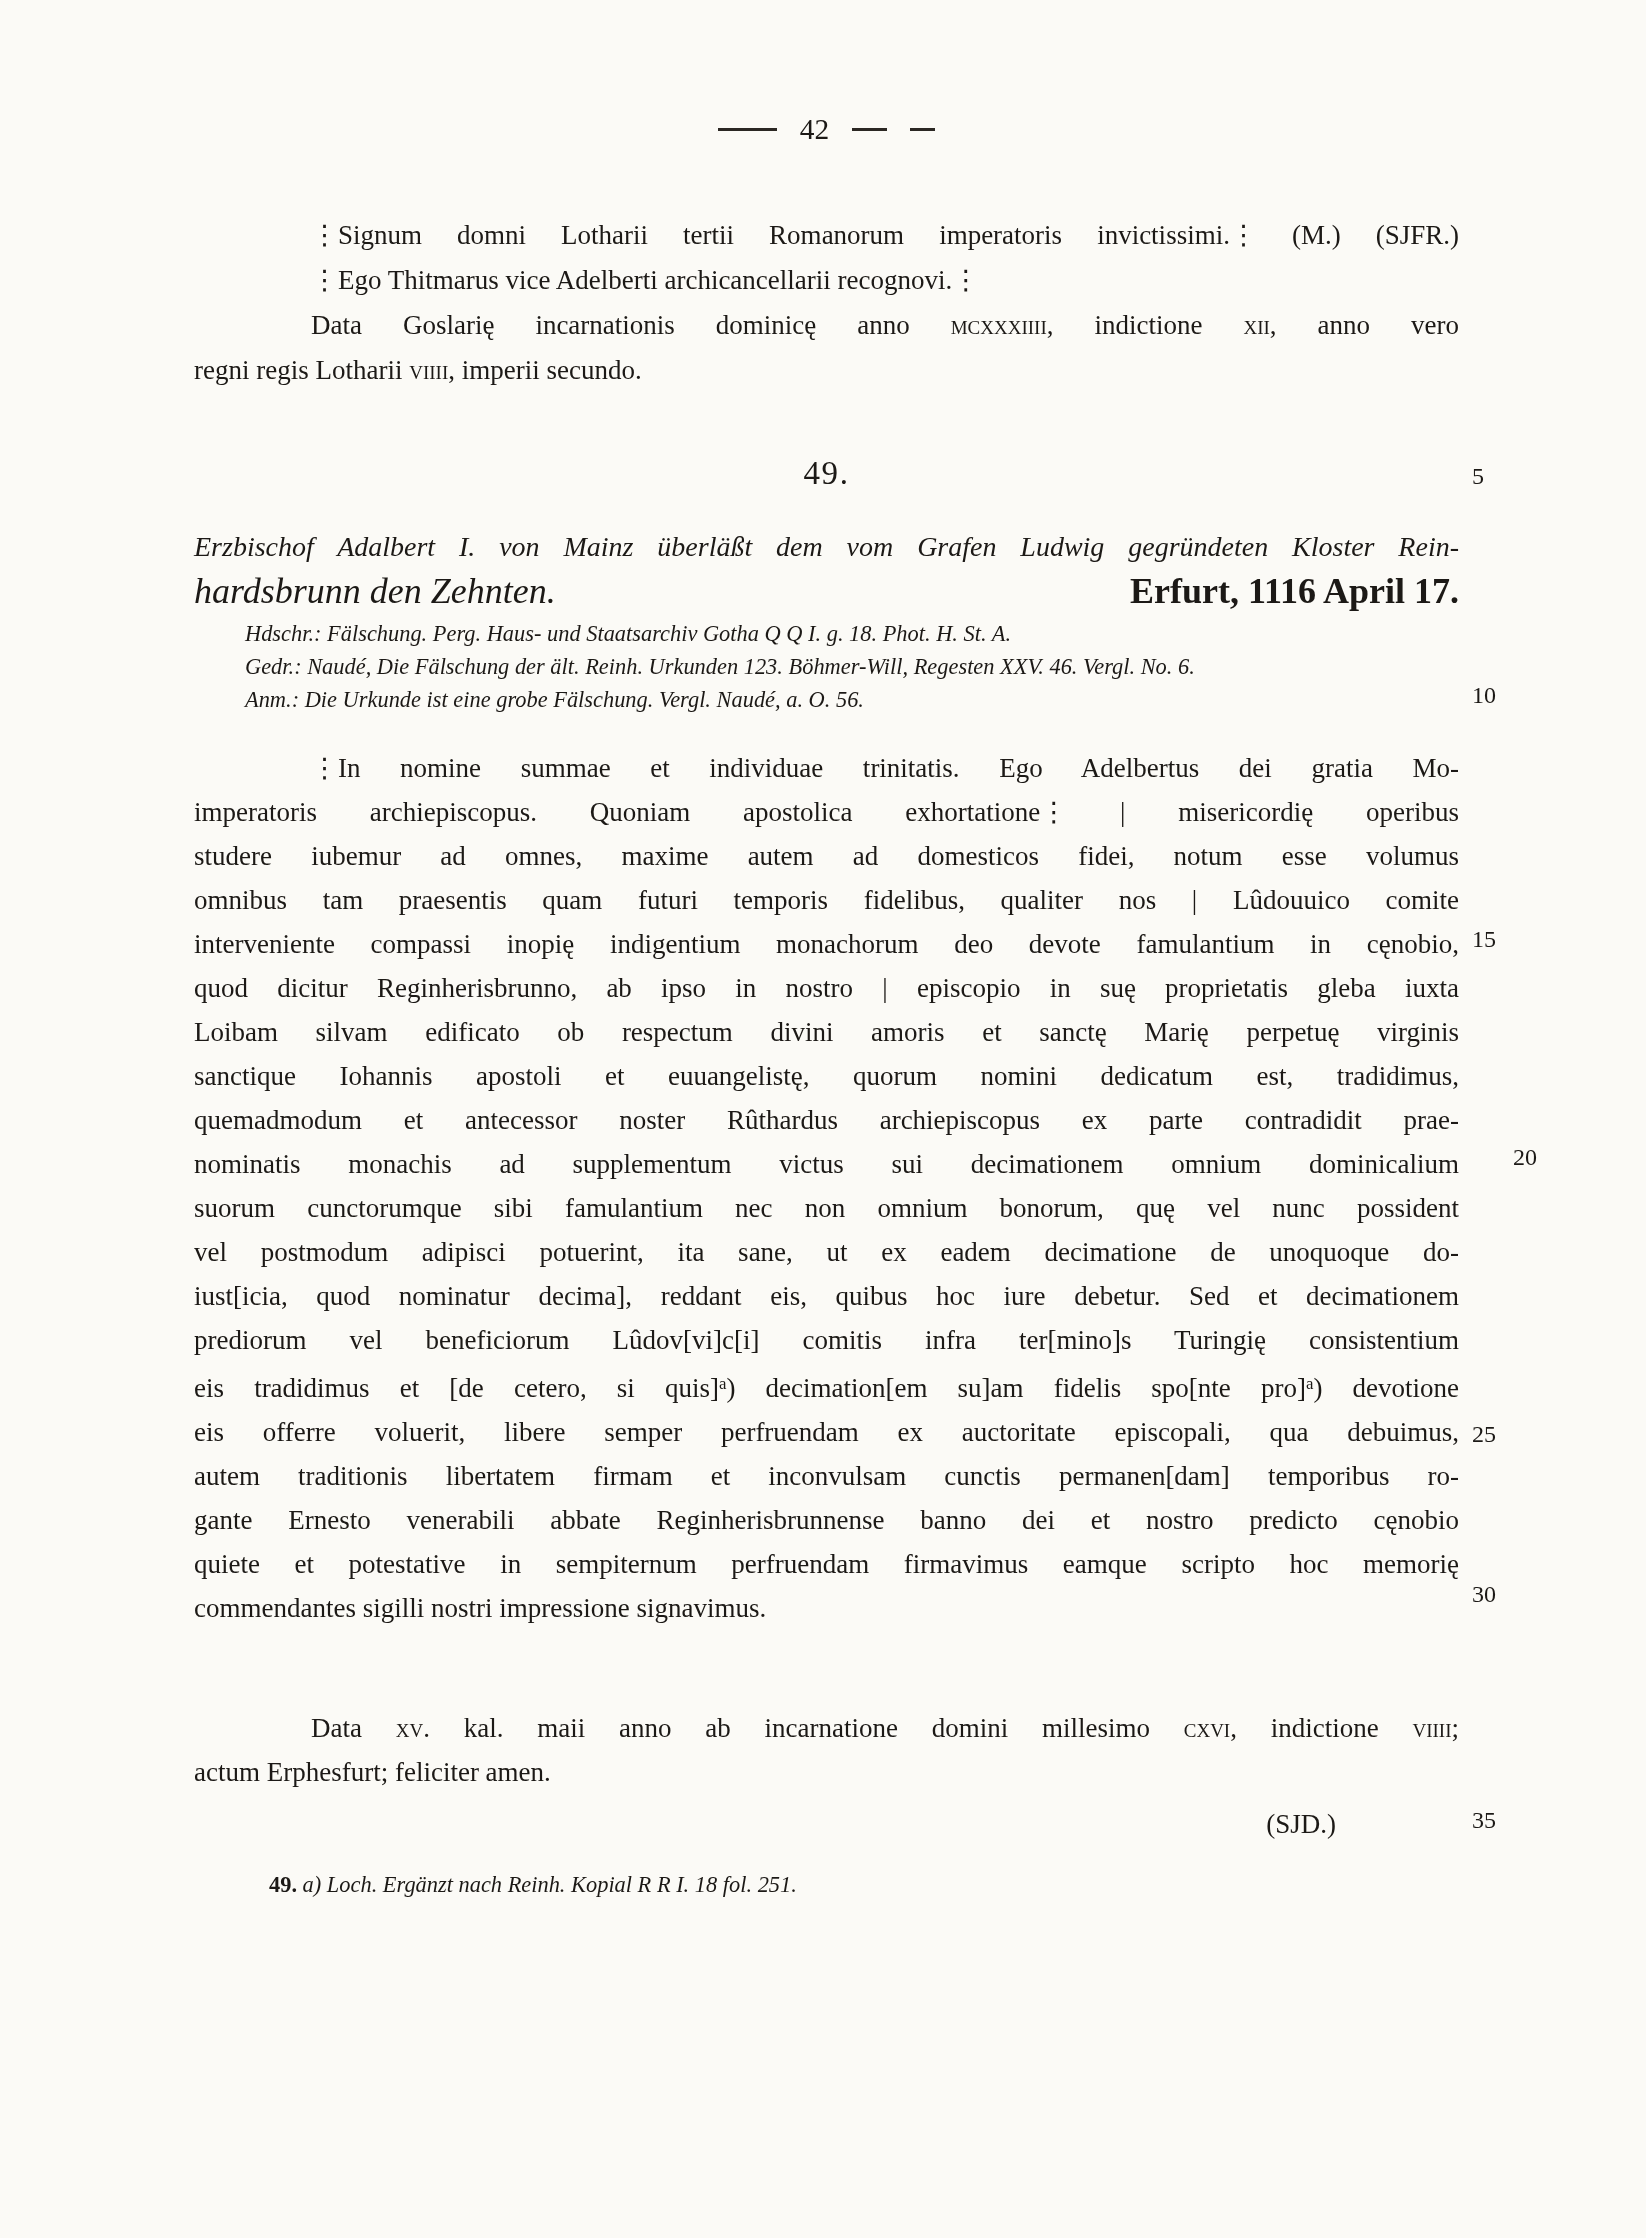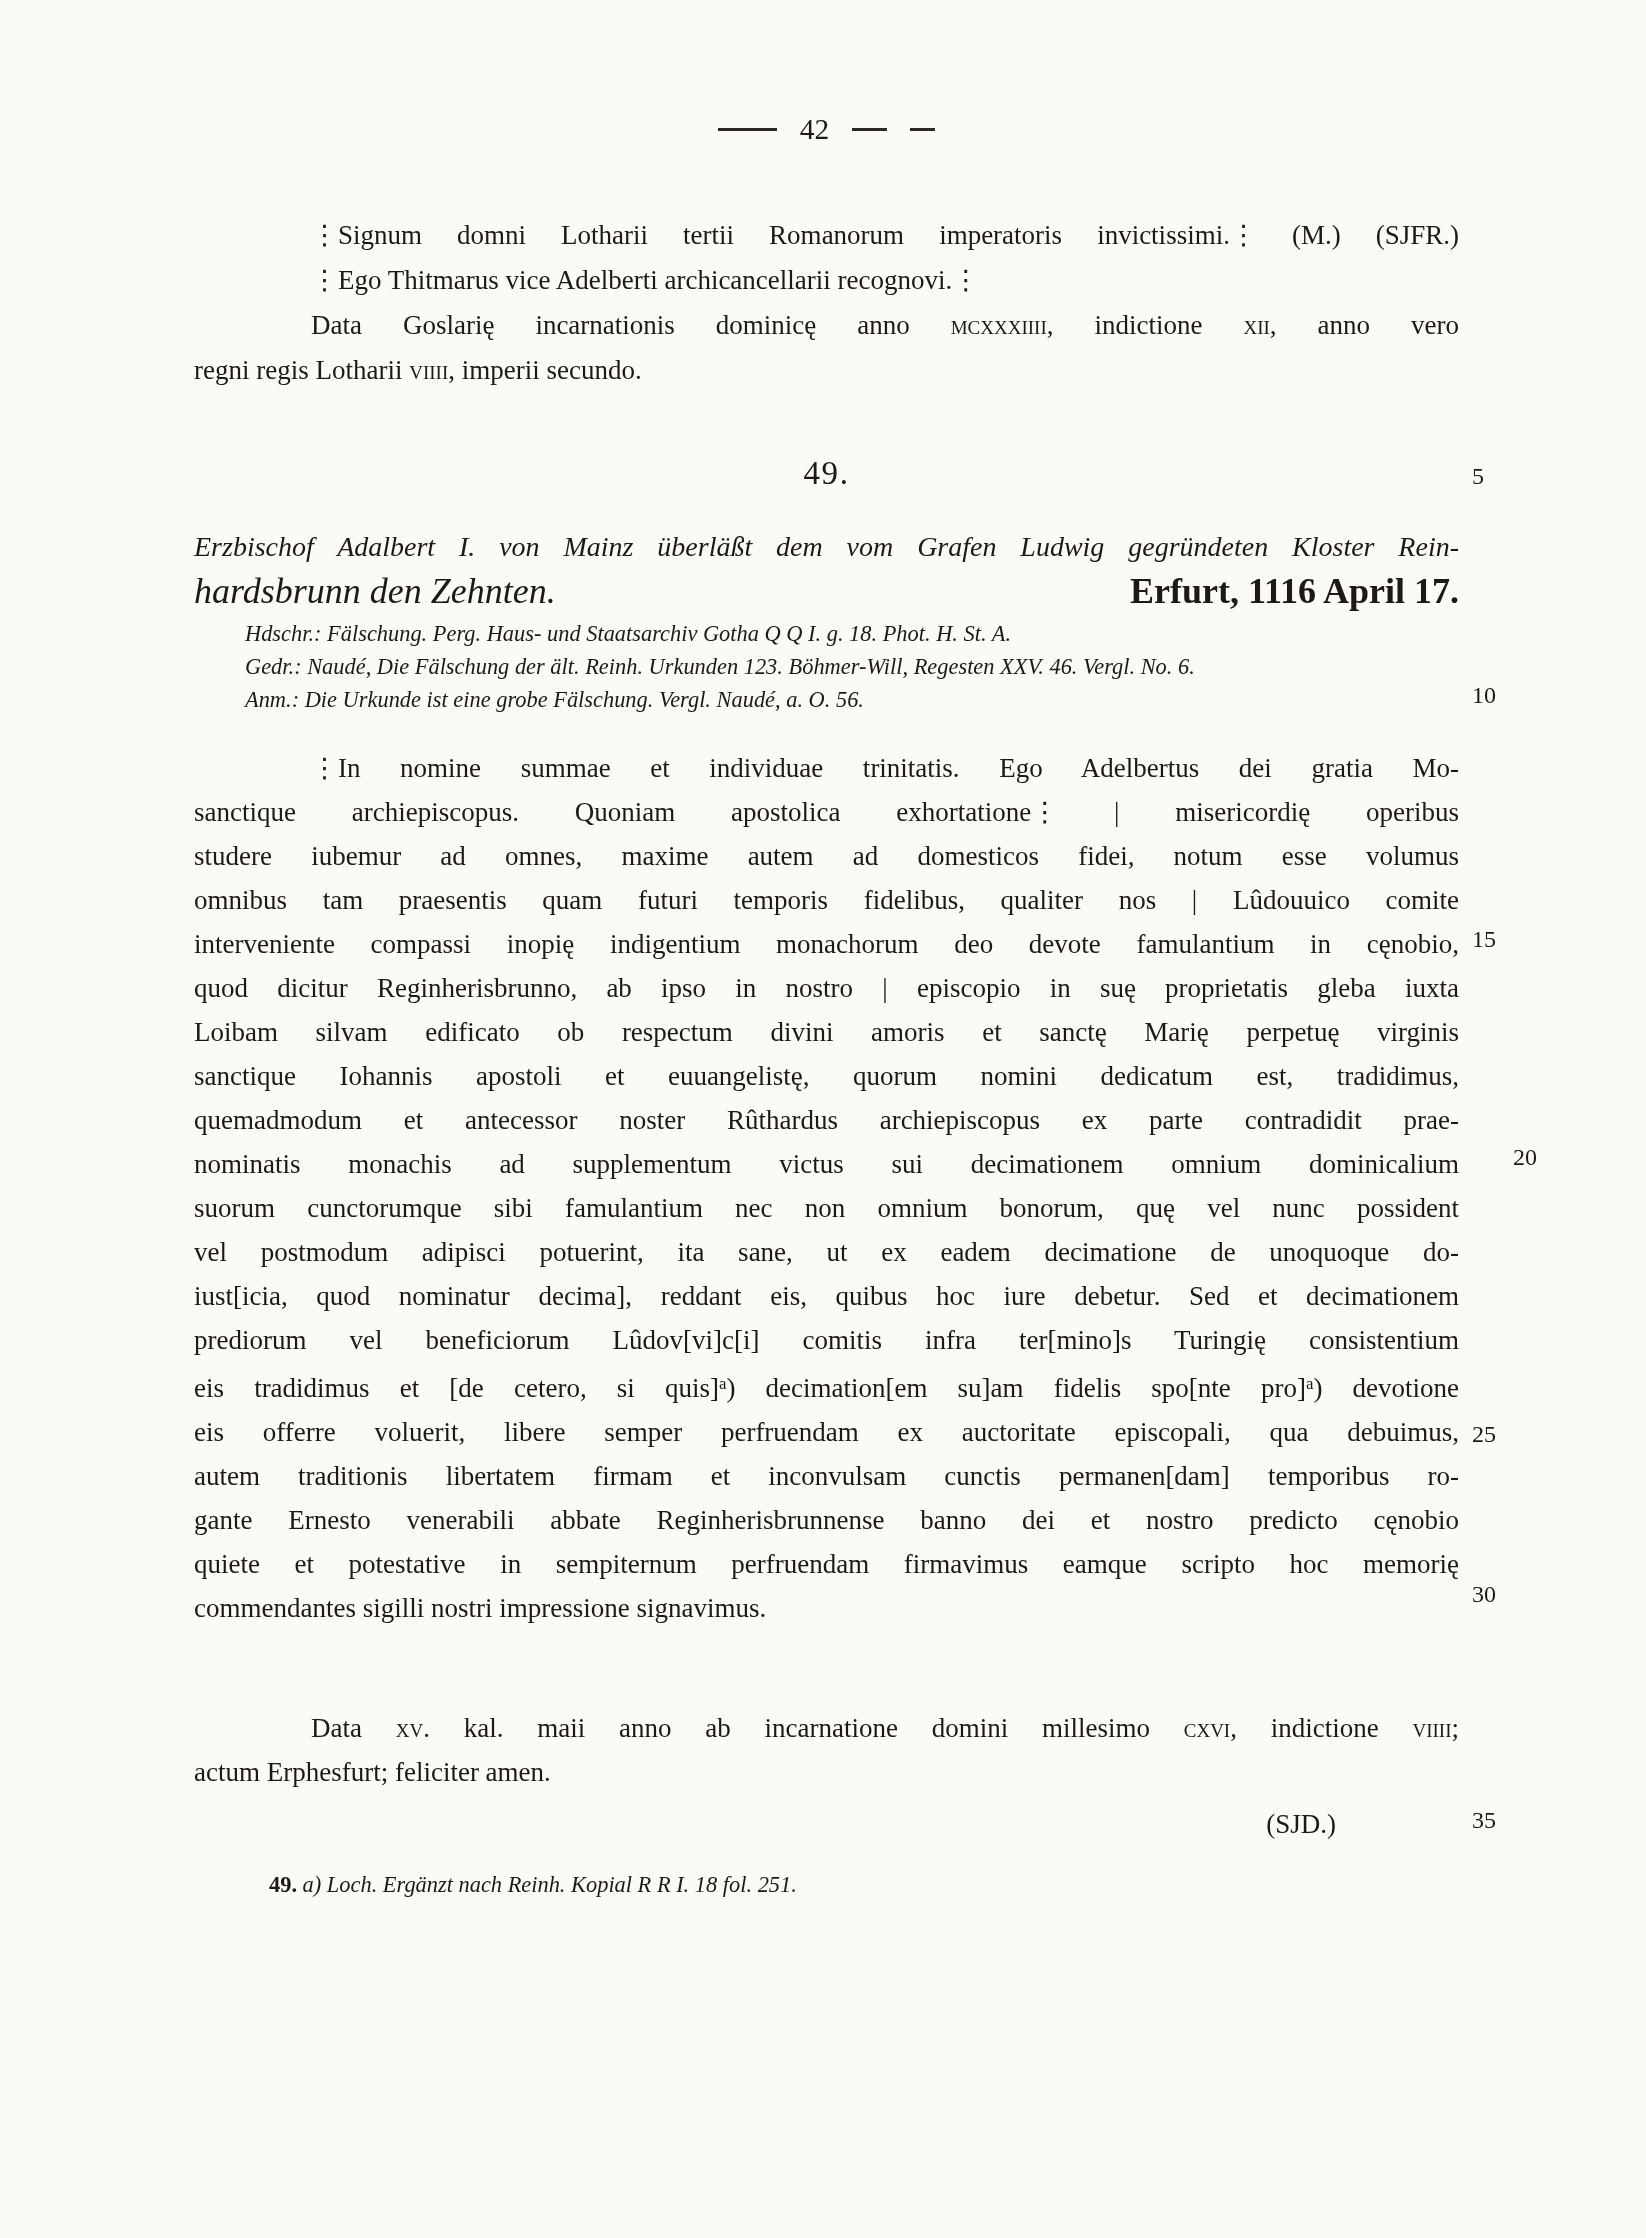"sanctique archiepiscopus. Quoniam" div.tline { text: sanctique -> imperatoris }
